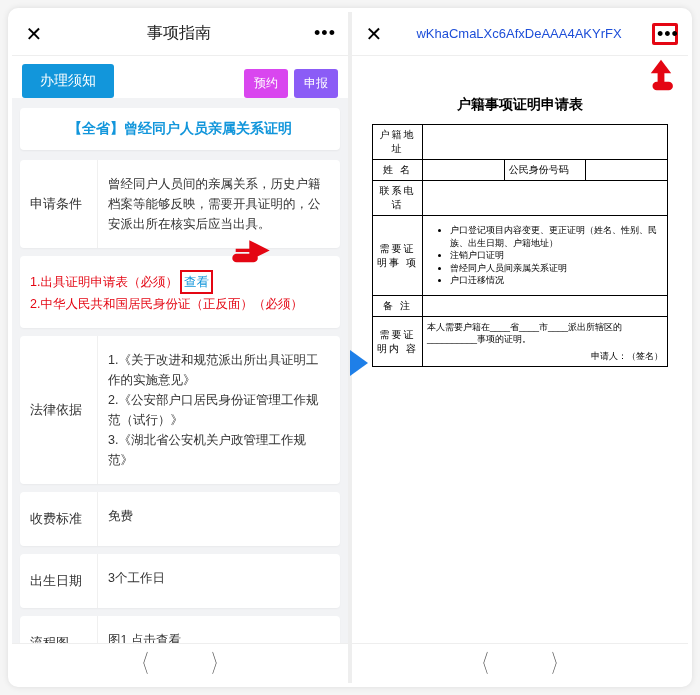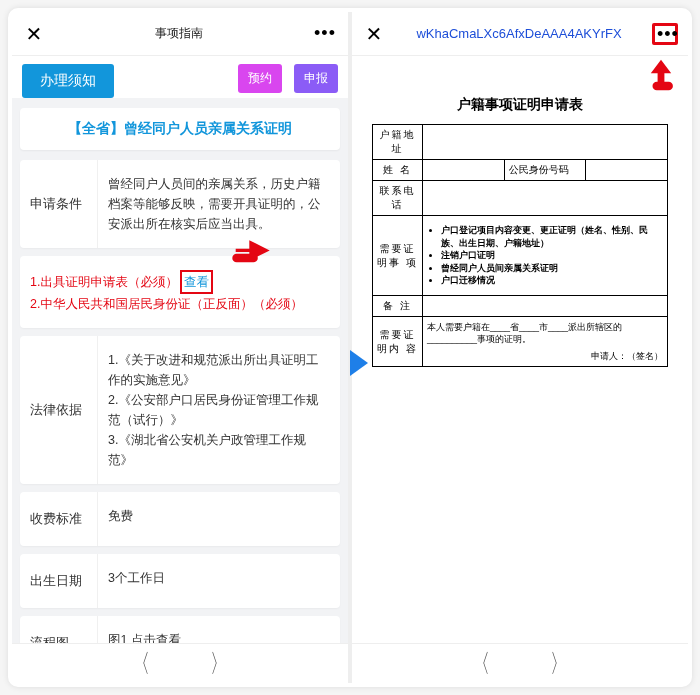"事项指南" .hdr .title { font-size: 12px -> 16px }
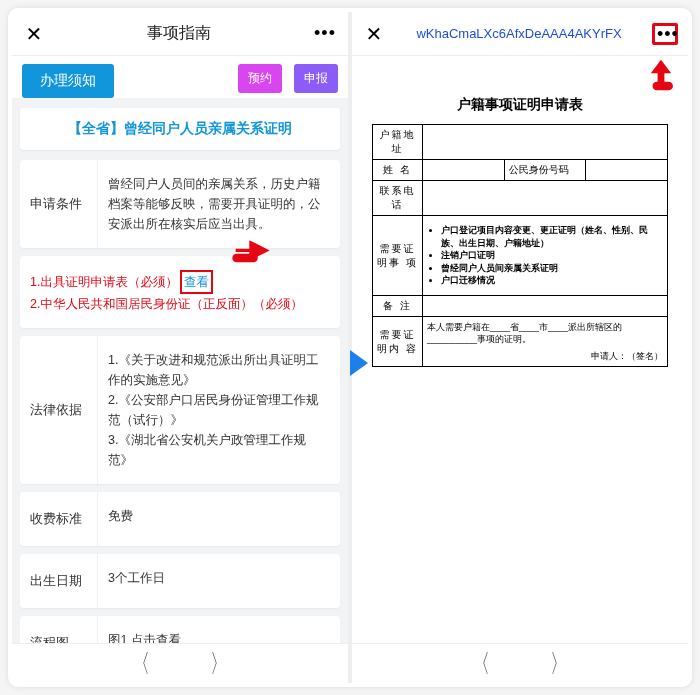"办理须知" .action-bar { align-items: flex-start -> flex-end; gap: 12px -> 6px }
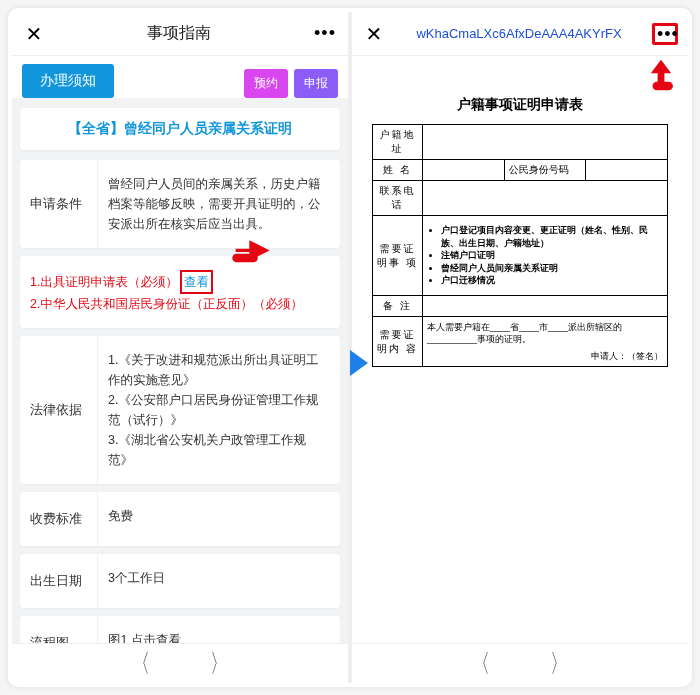"户口登记项目内容变更、更正证明（姓名、性别、民族、出生日期、户籍地址）" td.bullets ul { font-weight: bold -> none; margin-left: 14px -> 23px }
